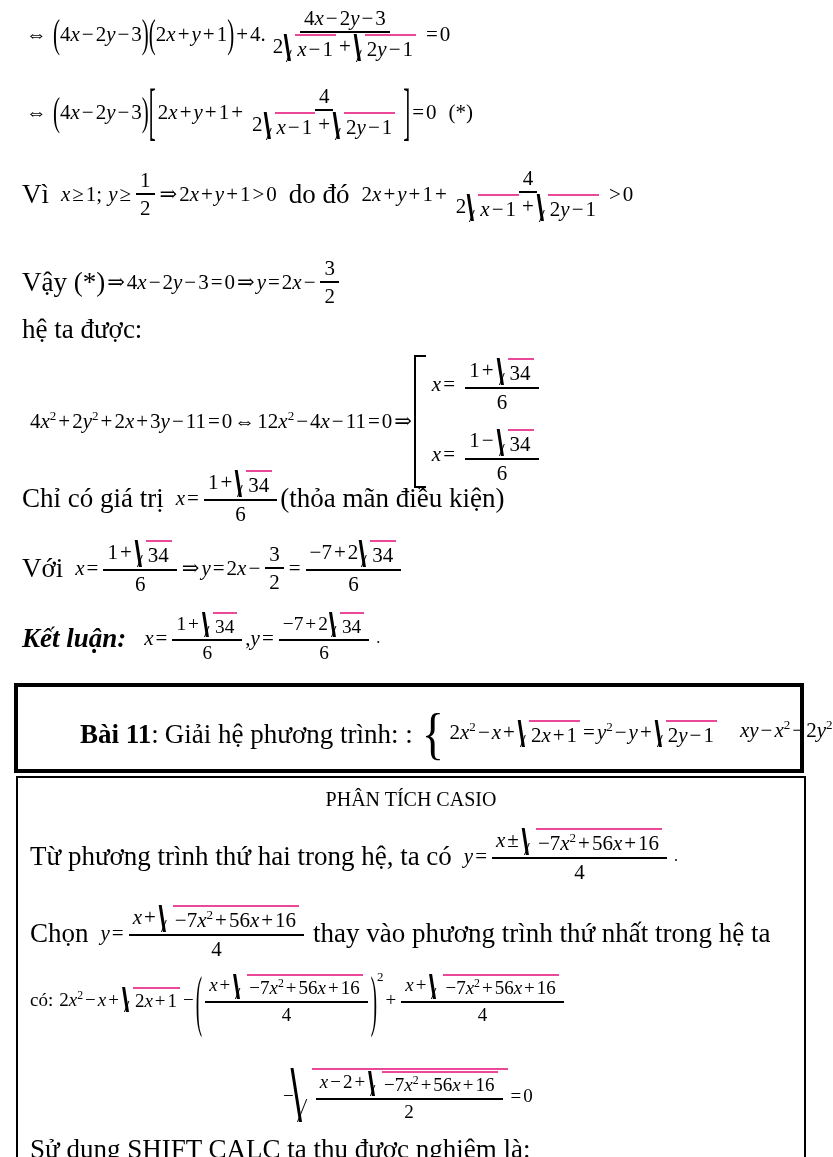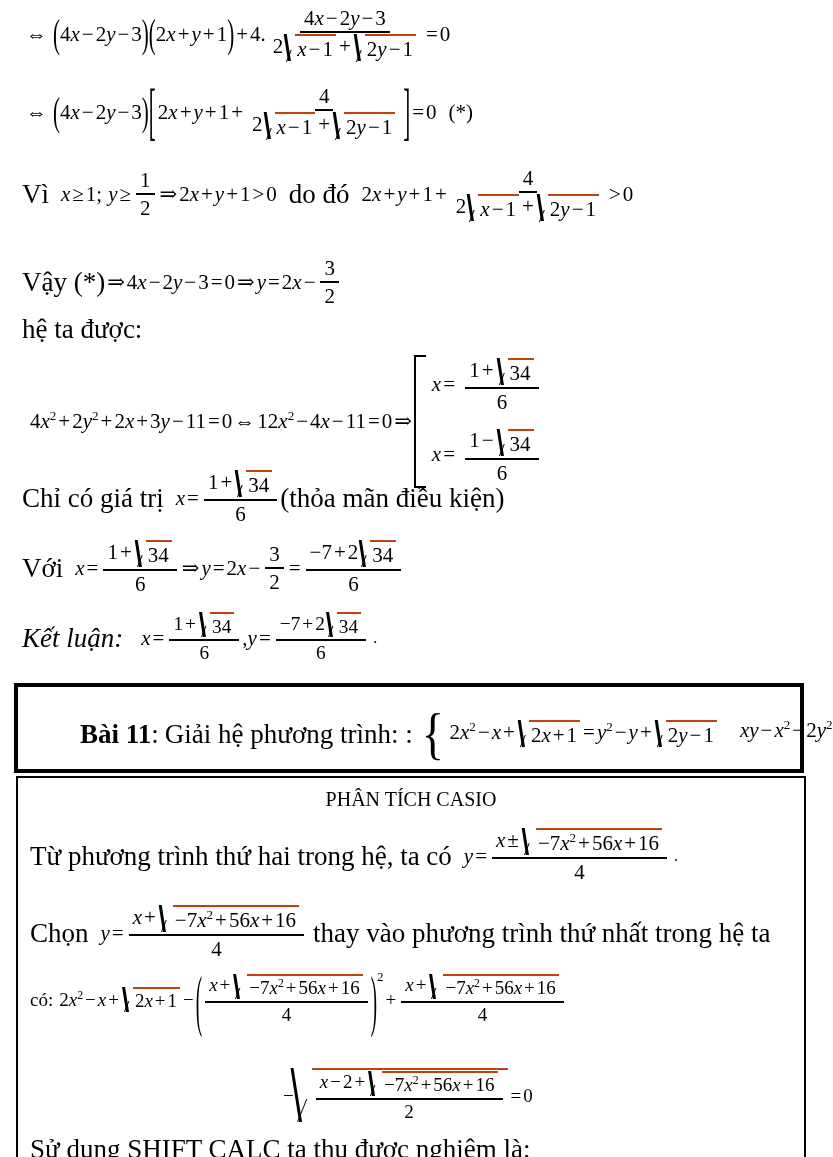"x−1" .rad > .body { border-top: 2px solid #c2410c -> 2px solid #ec4899 }
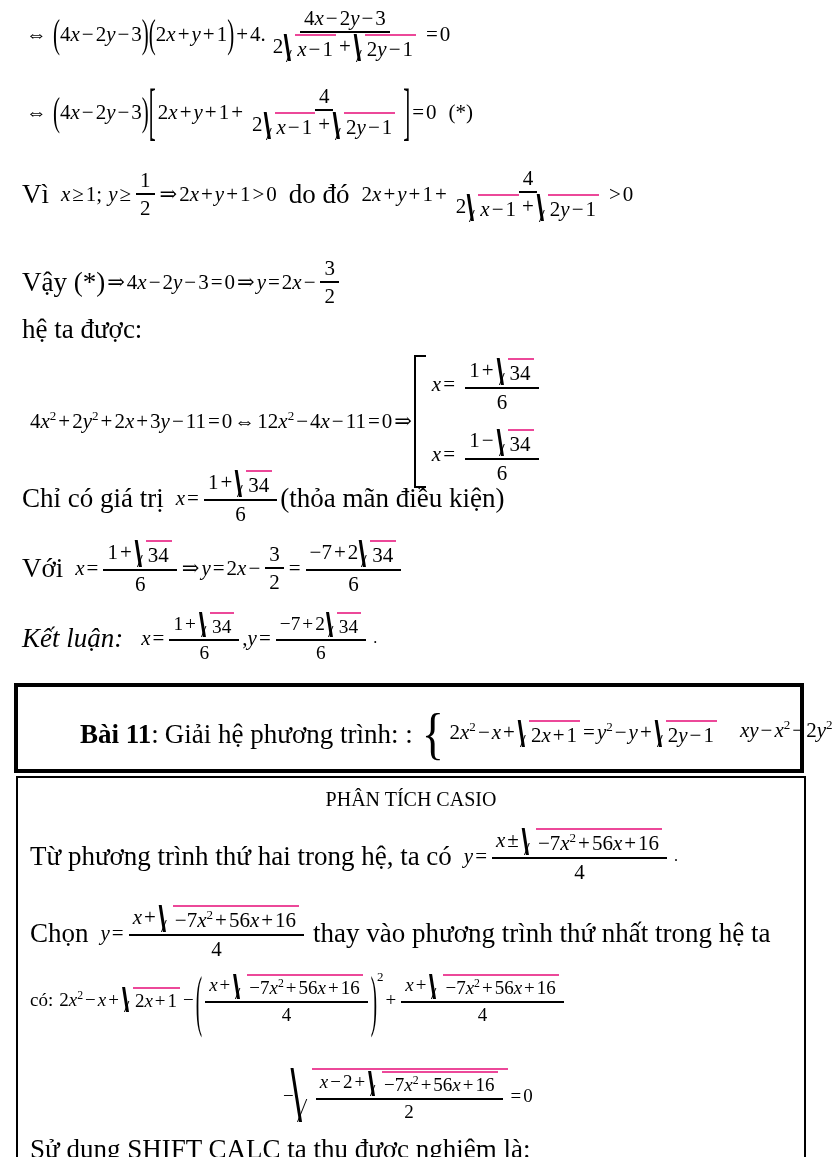"Kết luận:" .bolditalic { font-weight: normal -> bold }
